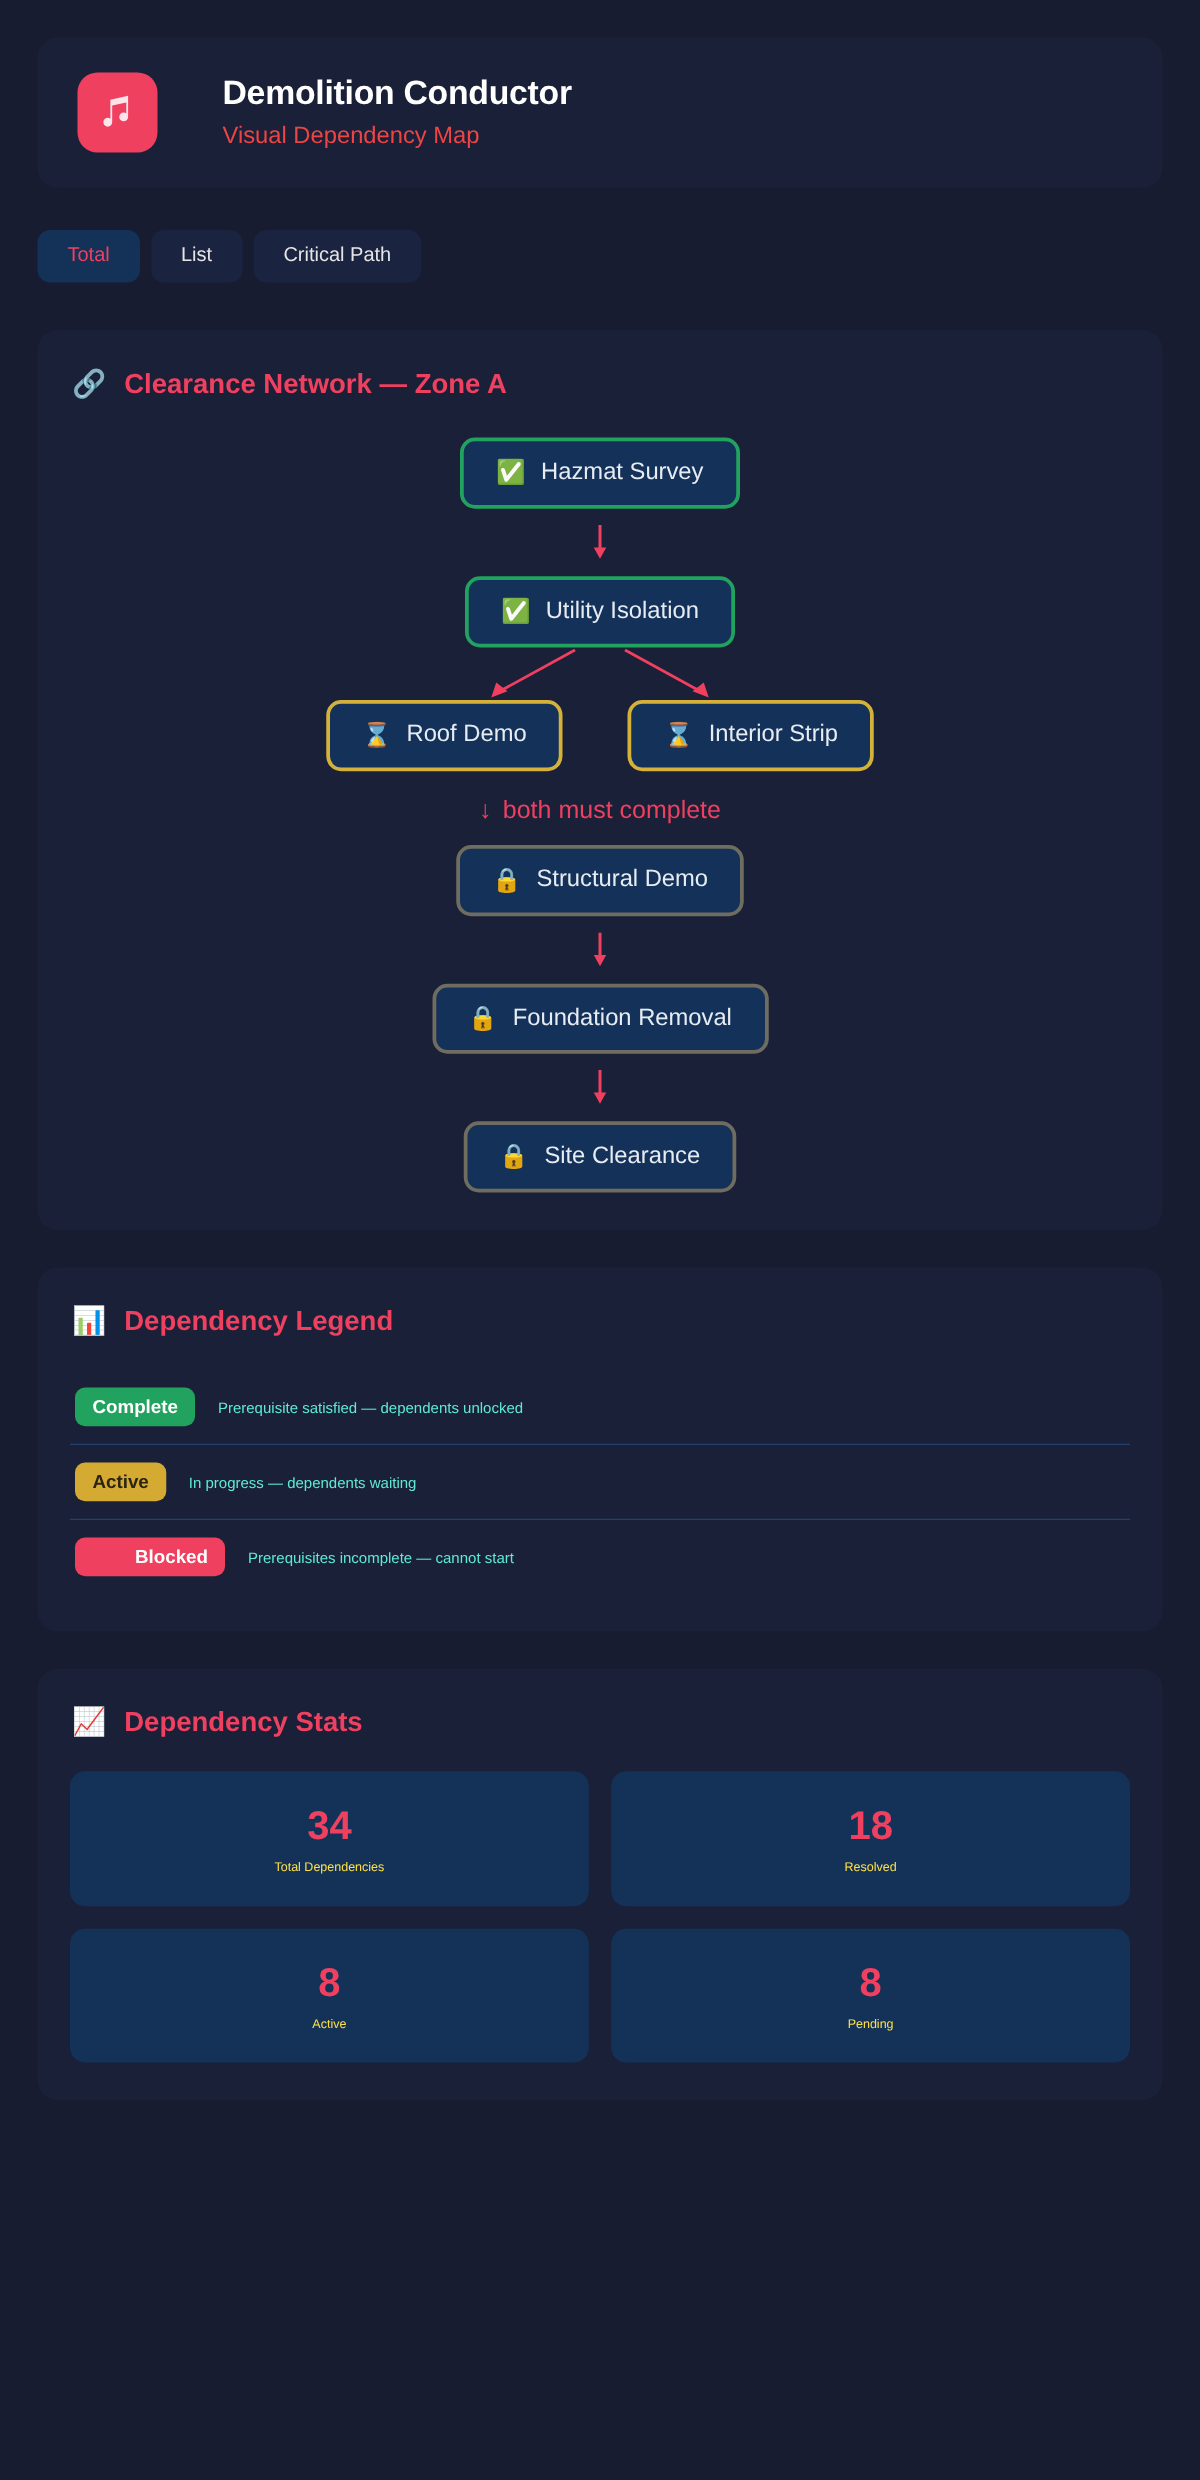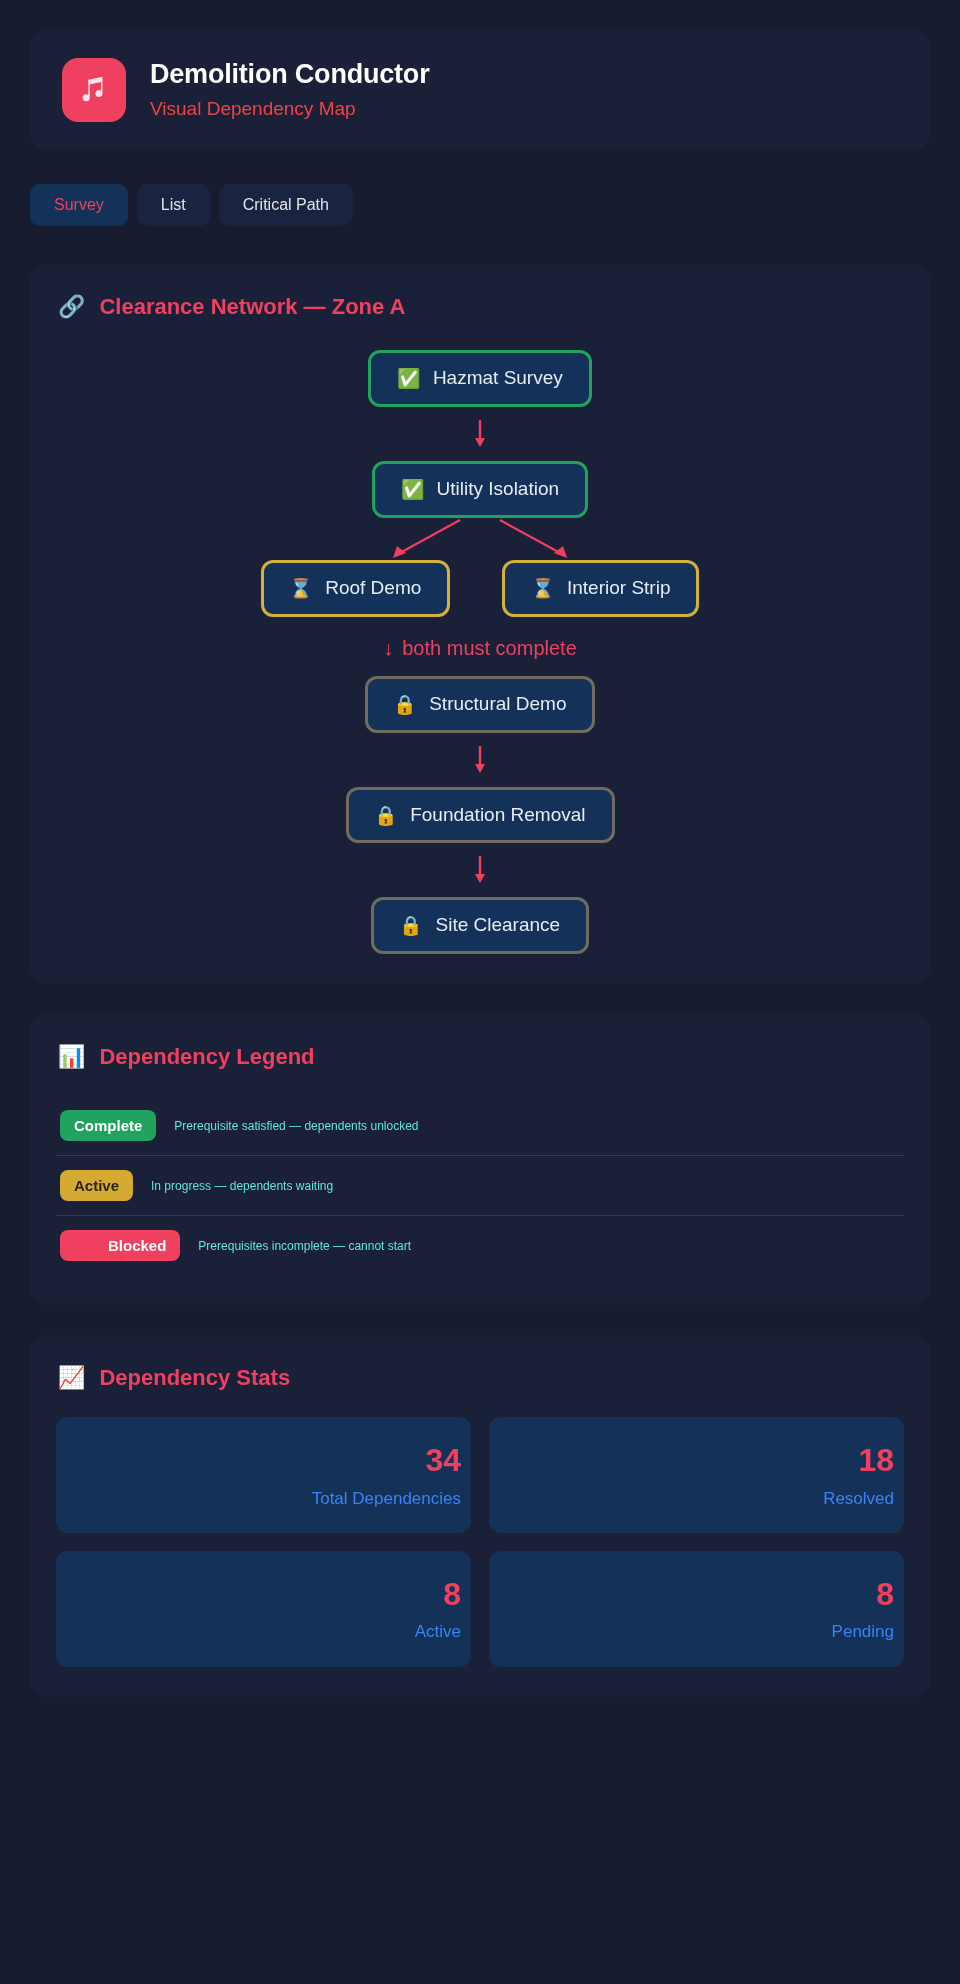"Demolition Conductor" .header-text { margin-left: none -> 28px }
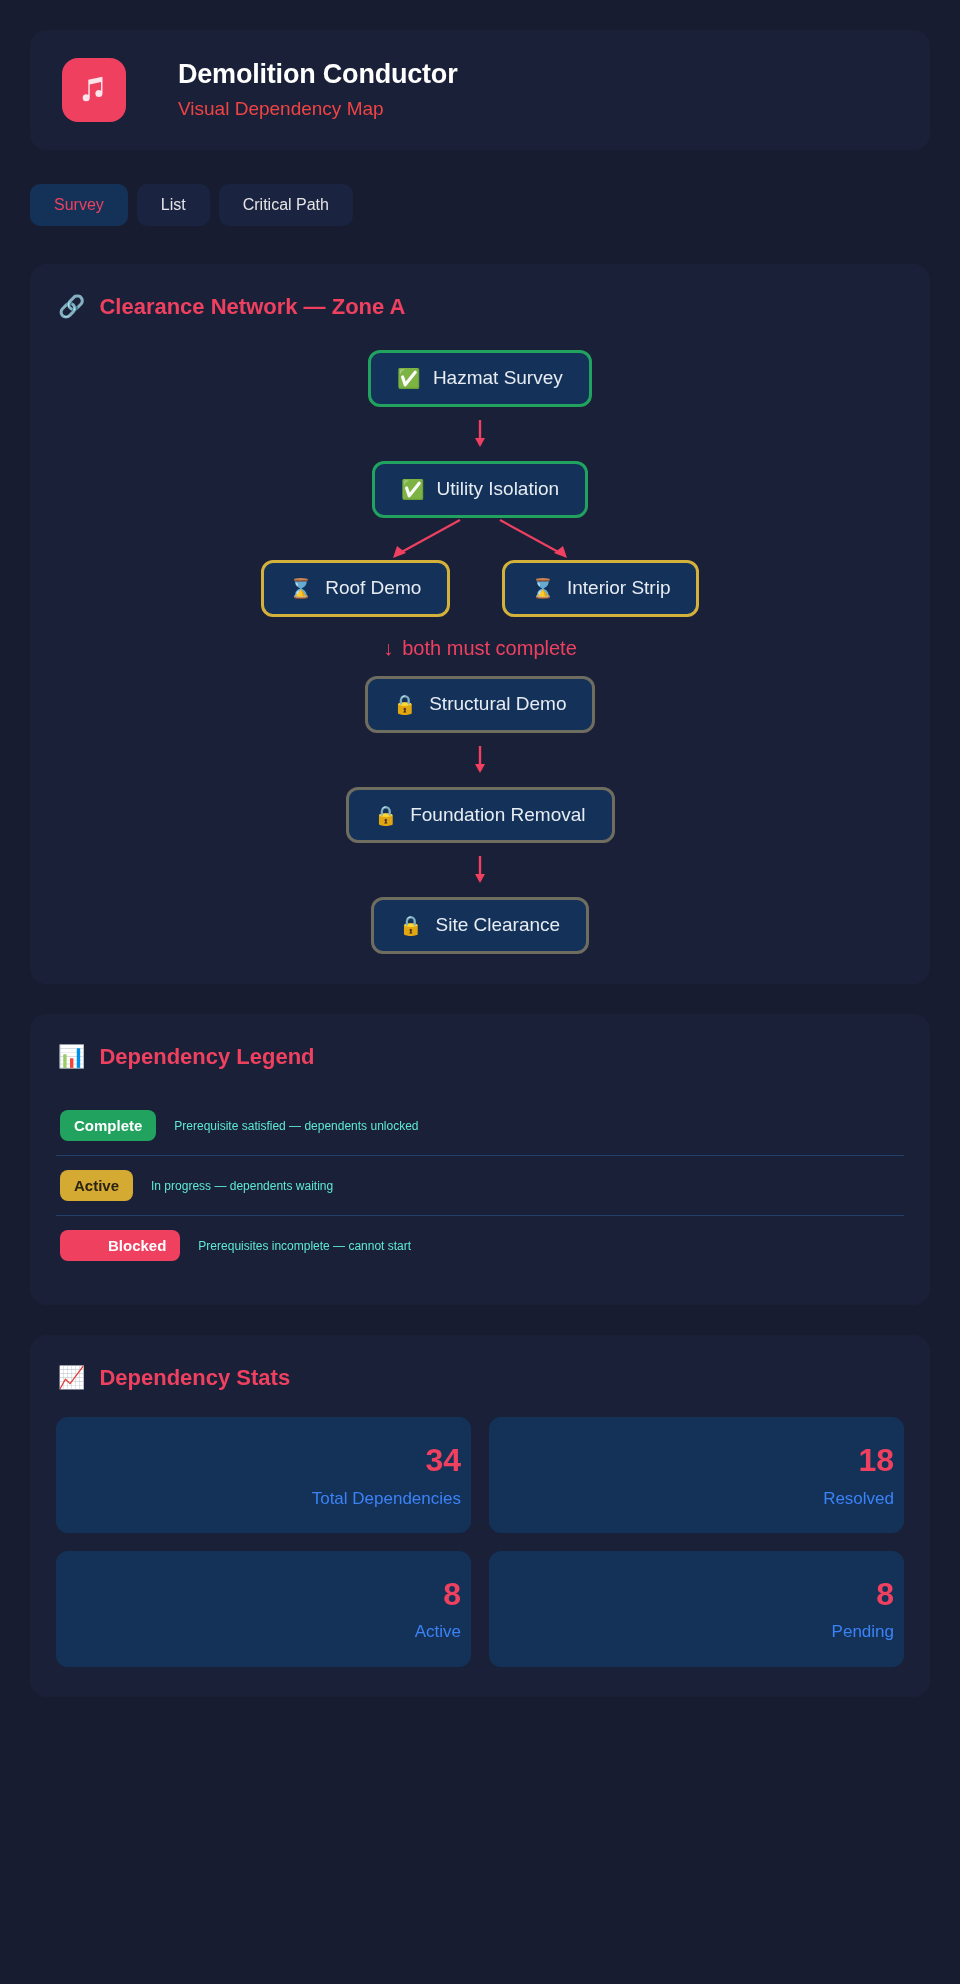"Survey" button.tab { text: Survey -> Total }
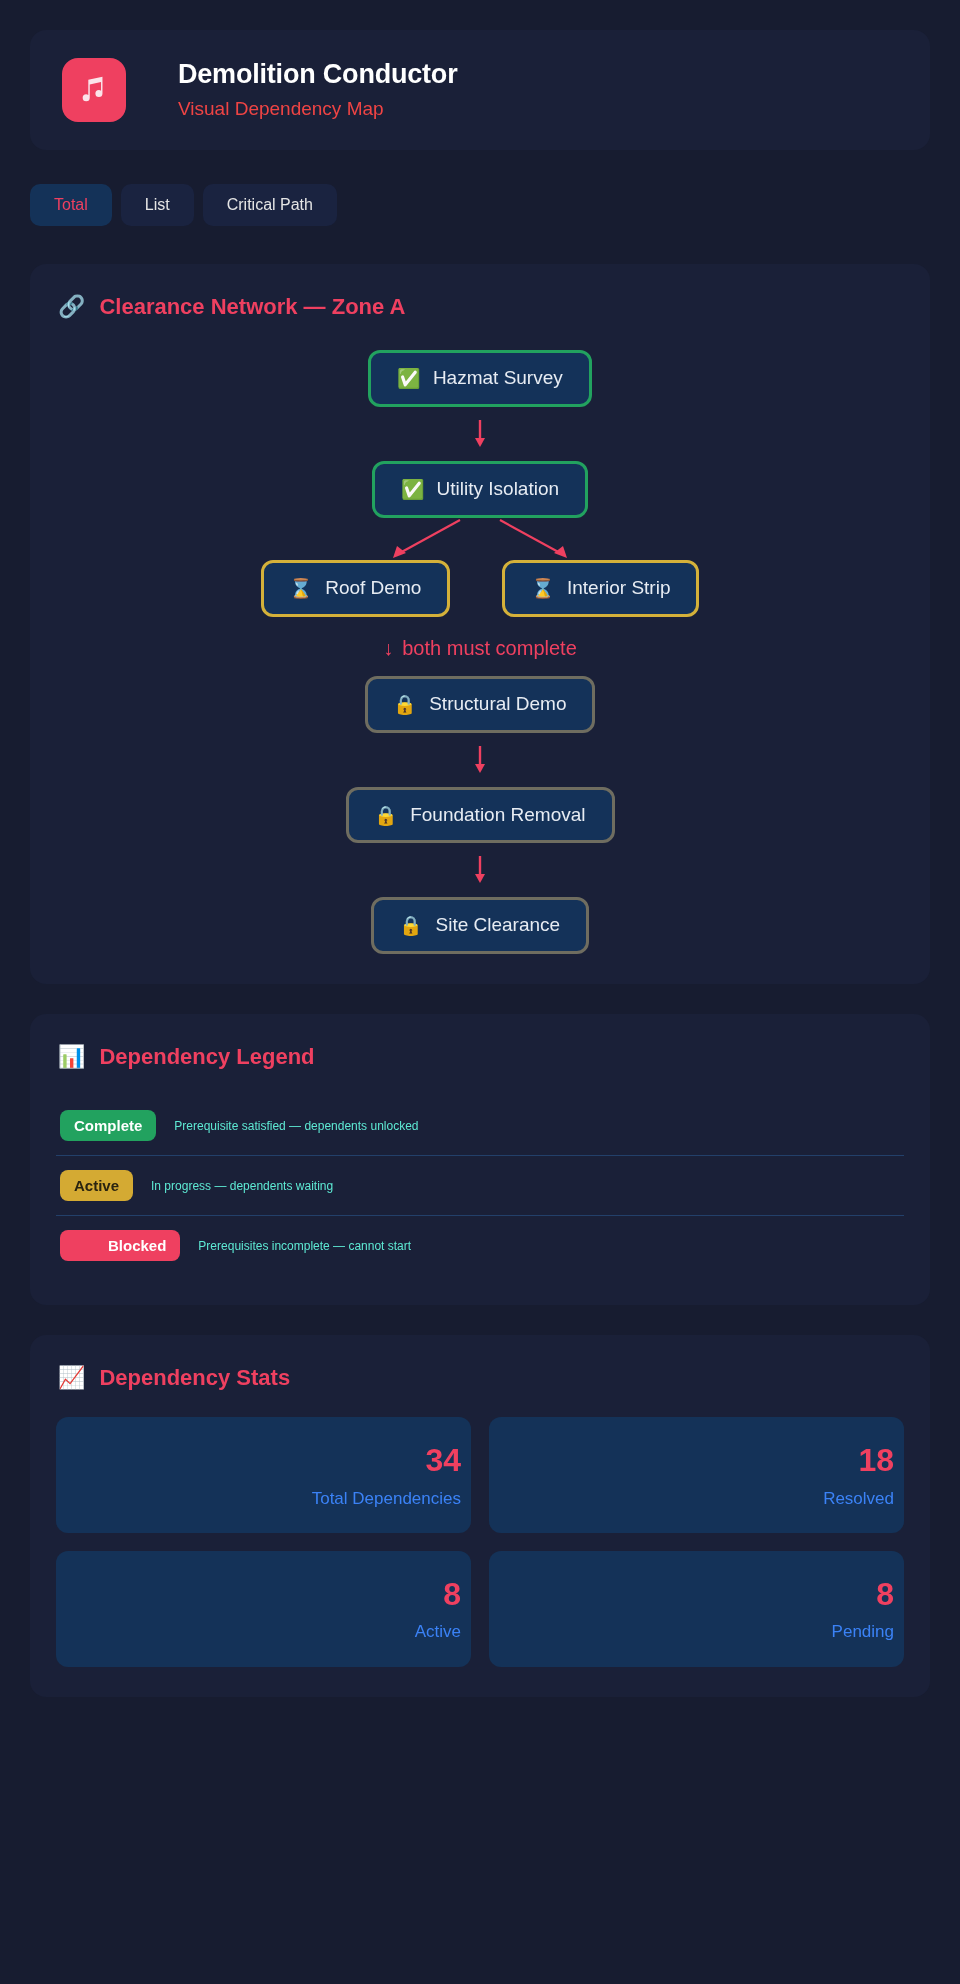"34" .stat { text-align: right -> center }
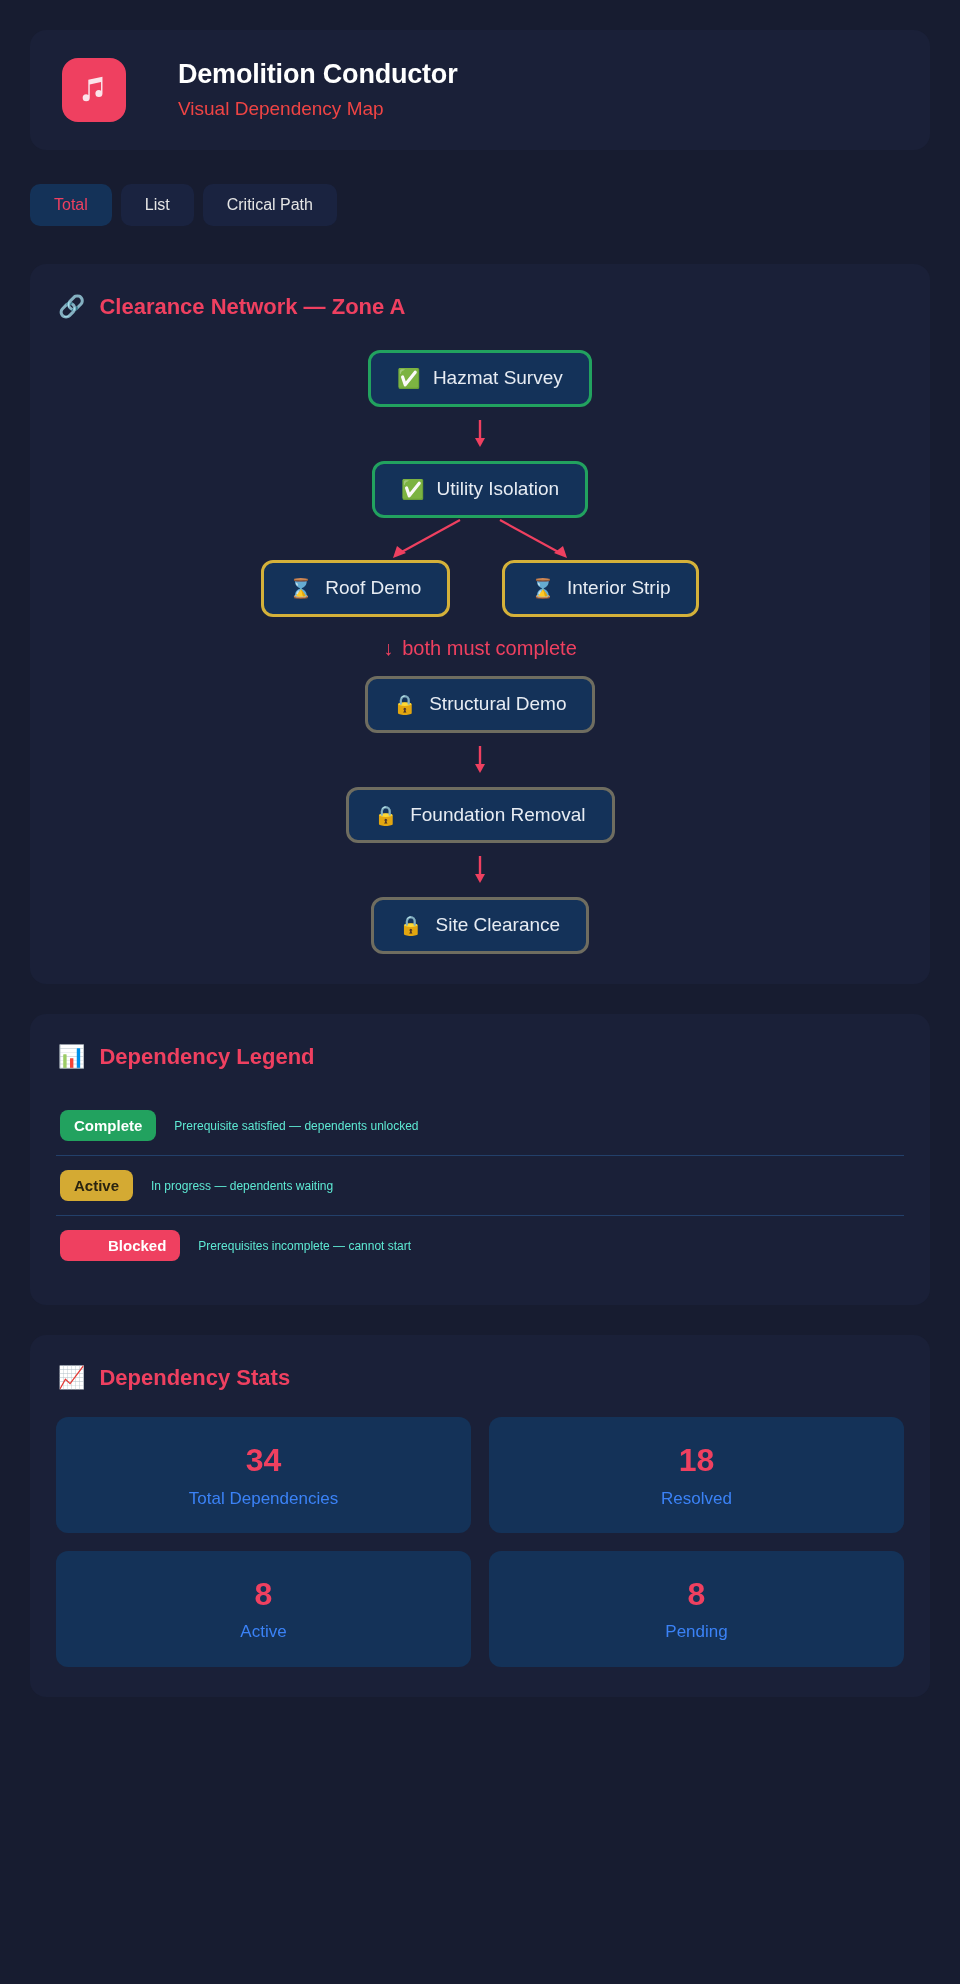"Total Dependencies" .stat-label { color: #3b82f6 -> #fde047; font-size: 17px -> 10px }
